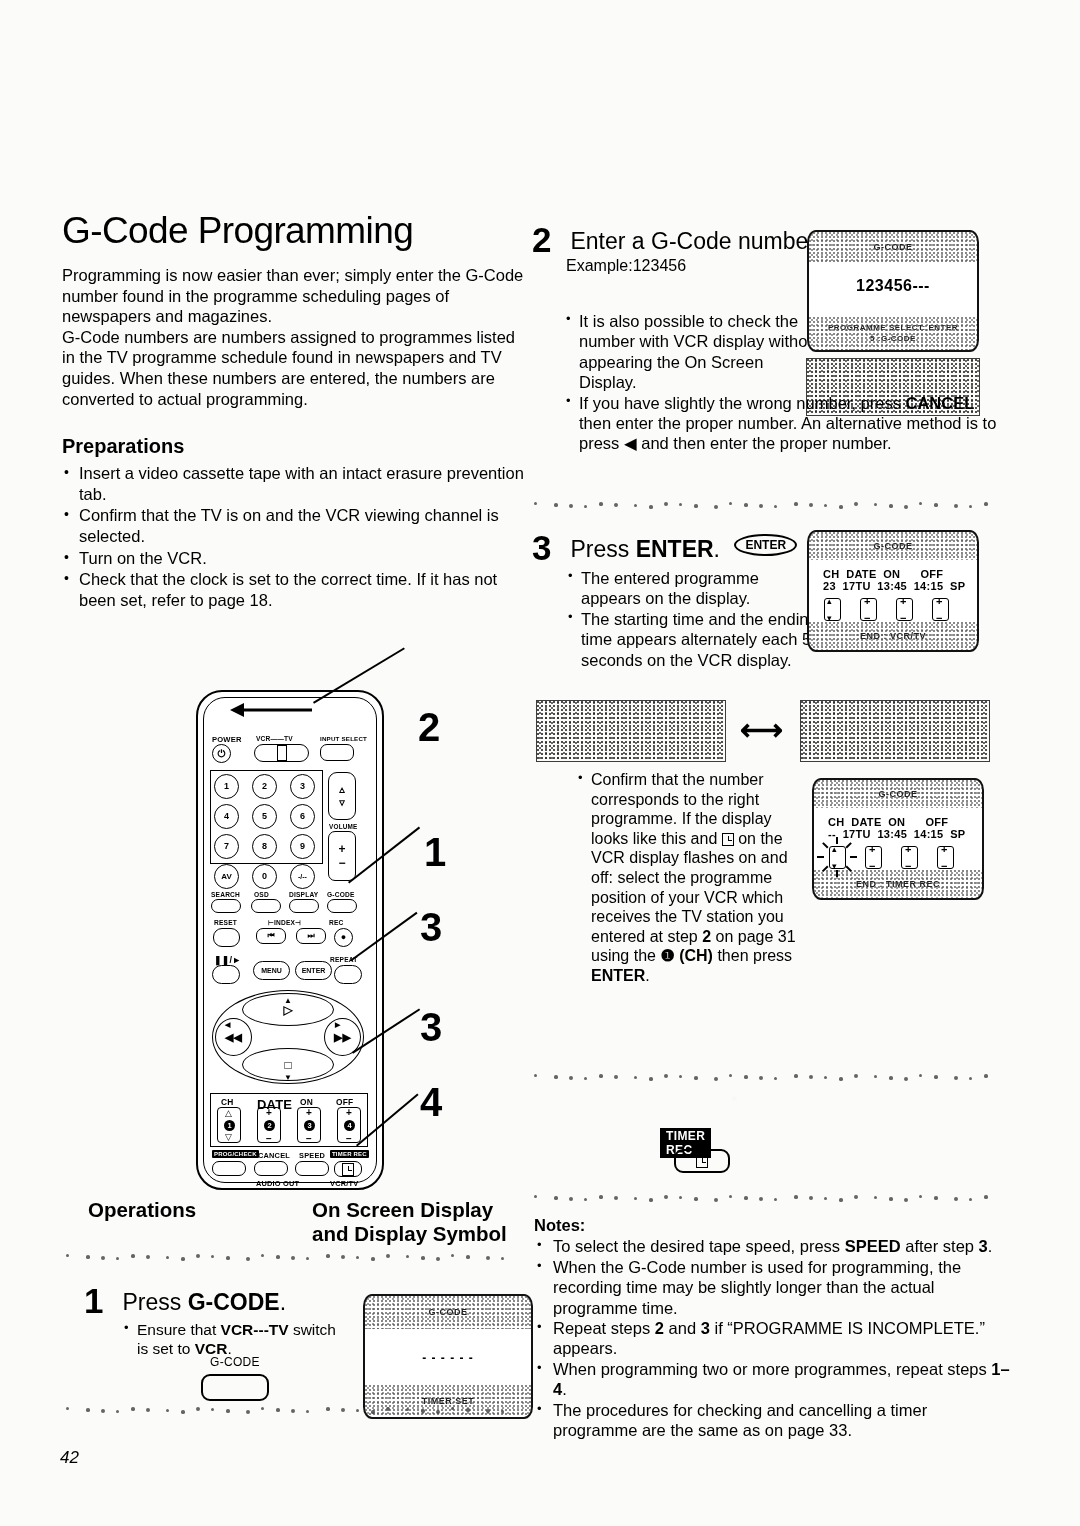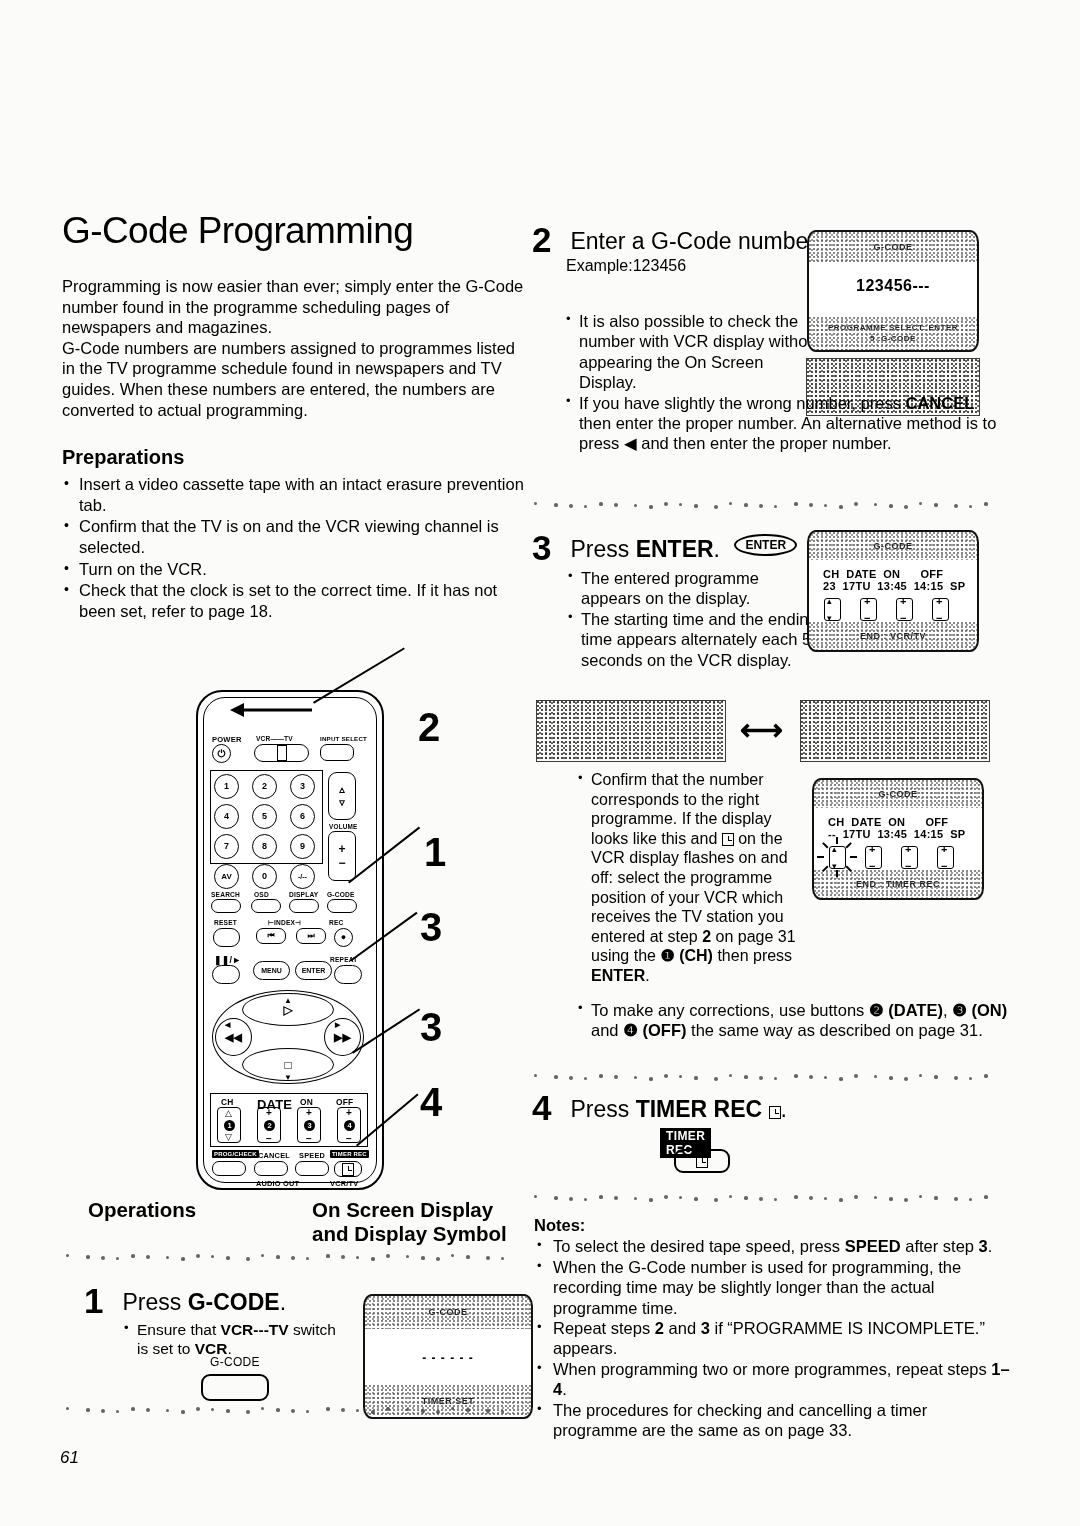"G-Code Programming" h1.title { margin: 0 0 24px 0 -> 0 0 13px 0 }
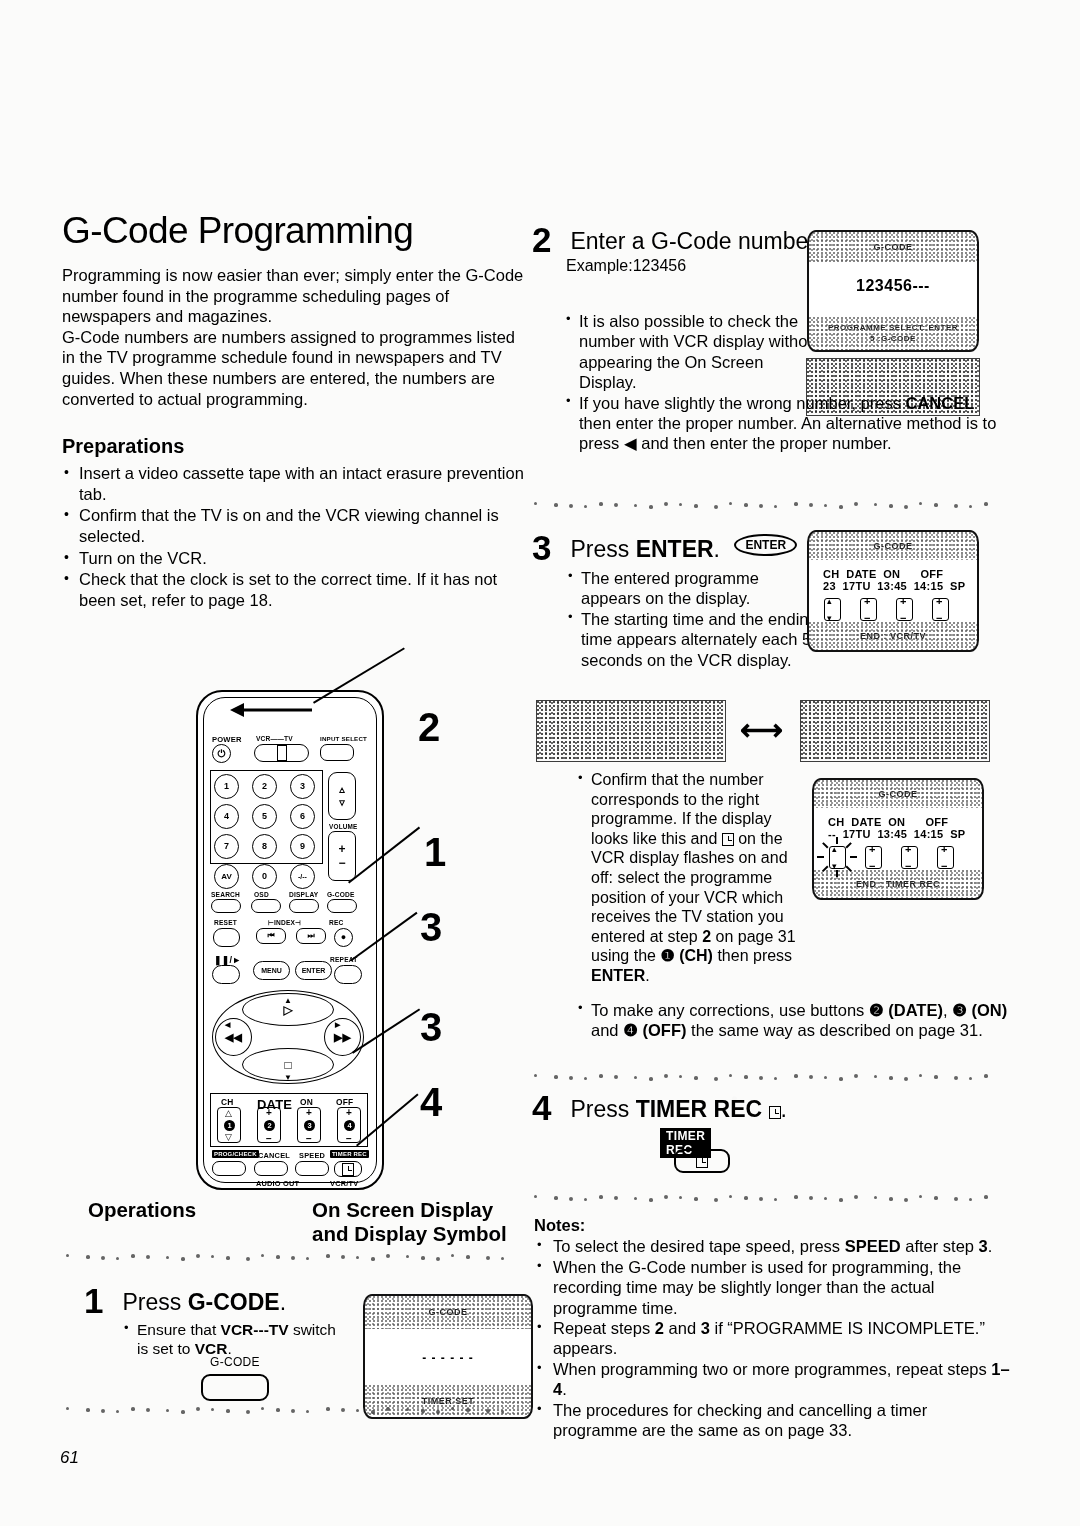"To make any corrections, use" ul.bul { html: <ul> <li><span>To make any corrections, use buttons </span><b>❷ (DATE)</b><span>, </span><b>❸ (ON)</b><span> and </span><b>❹ (OFF)</b><span> the same way as described on page 31.</span></li> </ul> -> none }
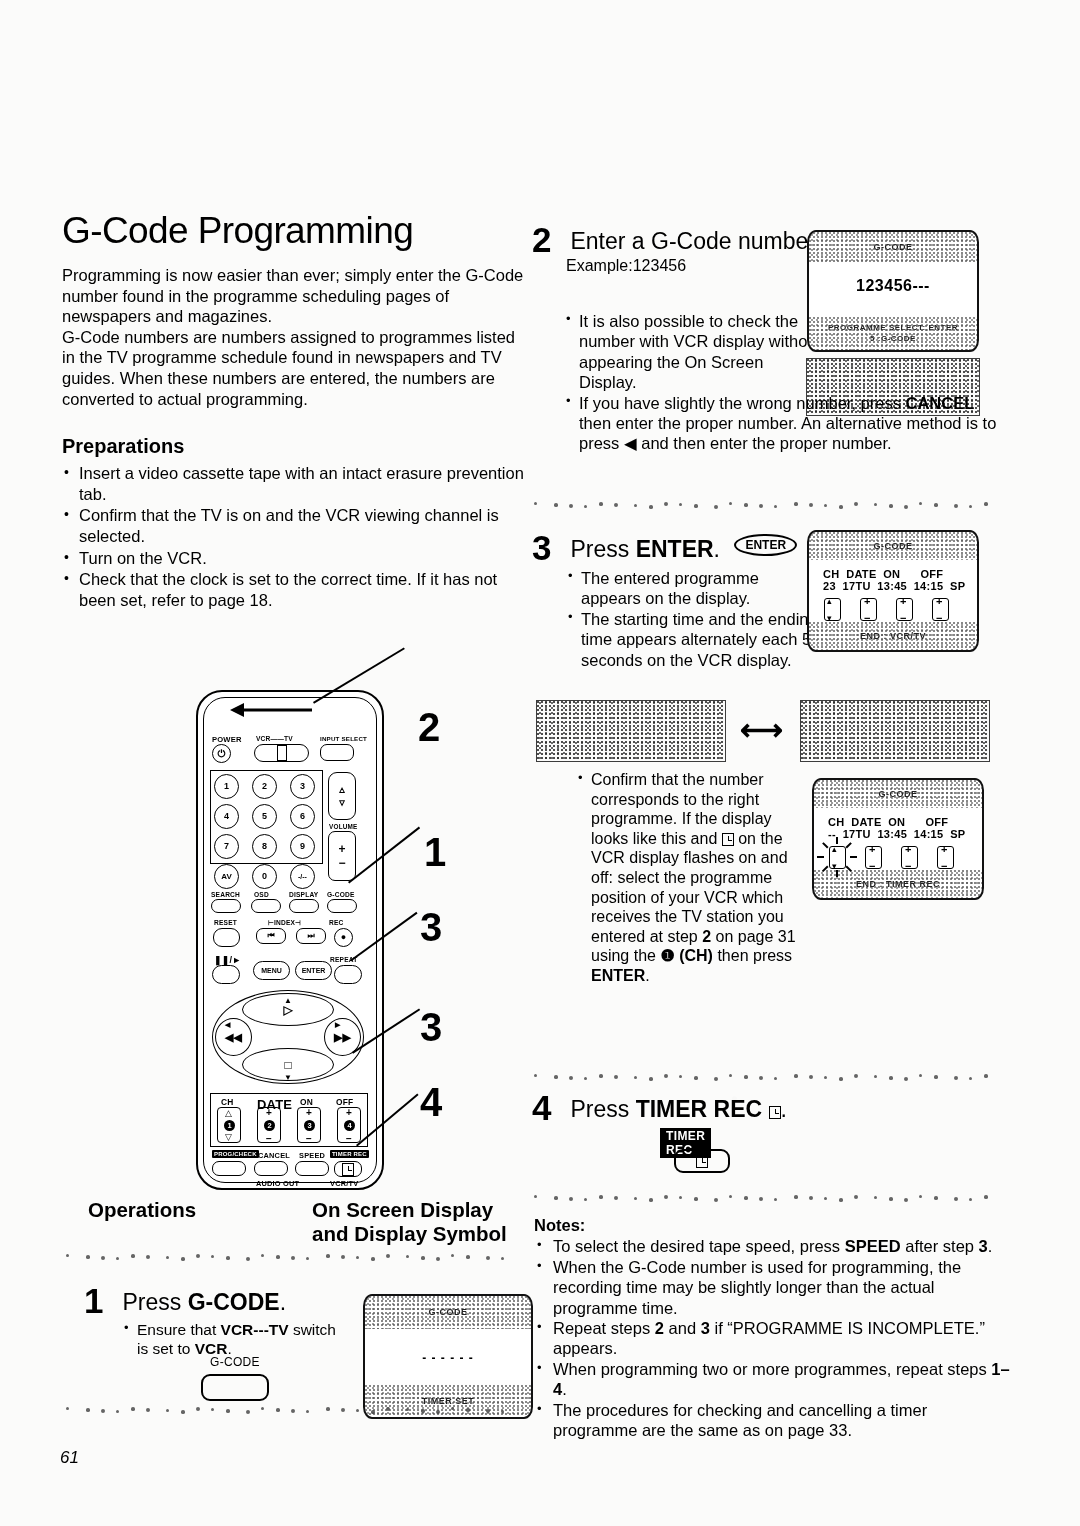"4 Press TIMER REC ." div { html: <div> <span>4</span> <span><span>Press </span><b>TIMER REC</b> <span></span><span>.</span></span> </div> -> none }
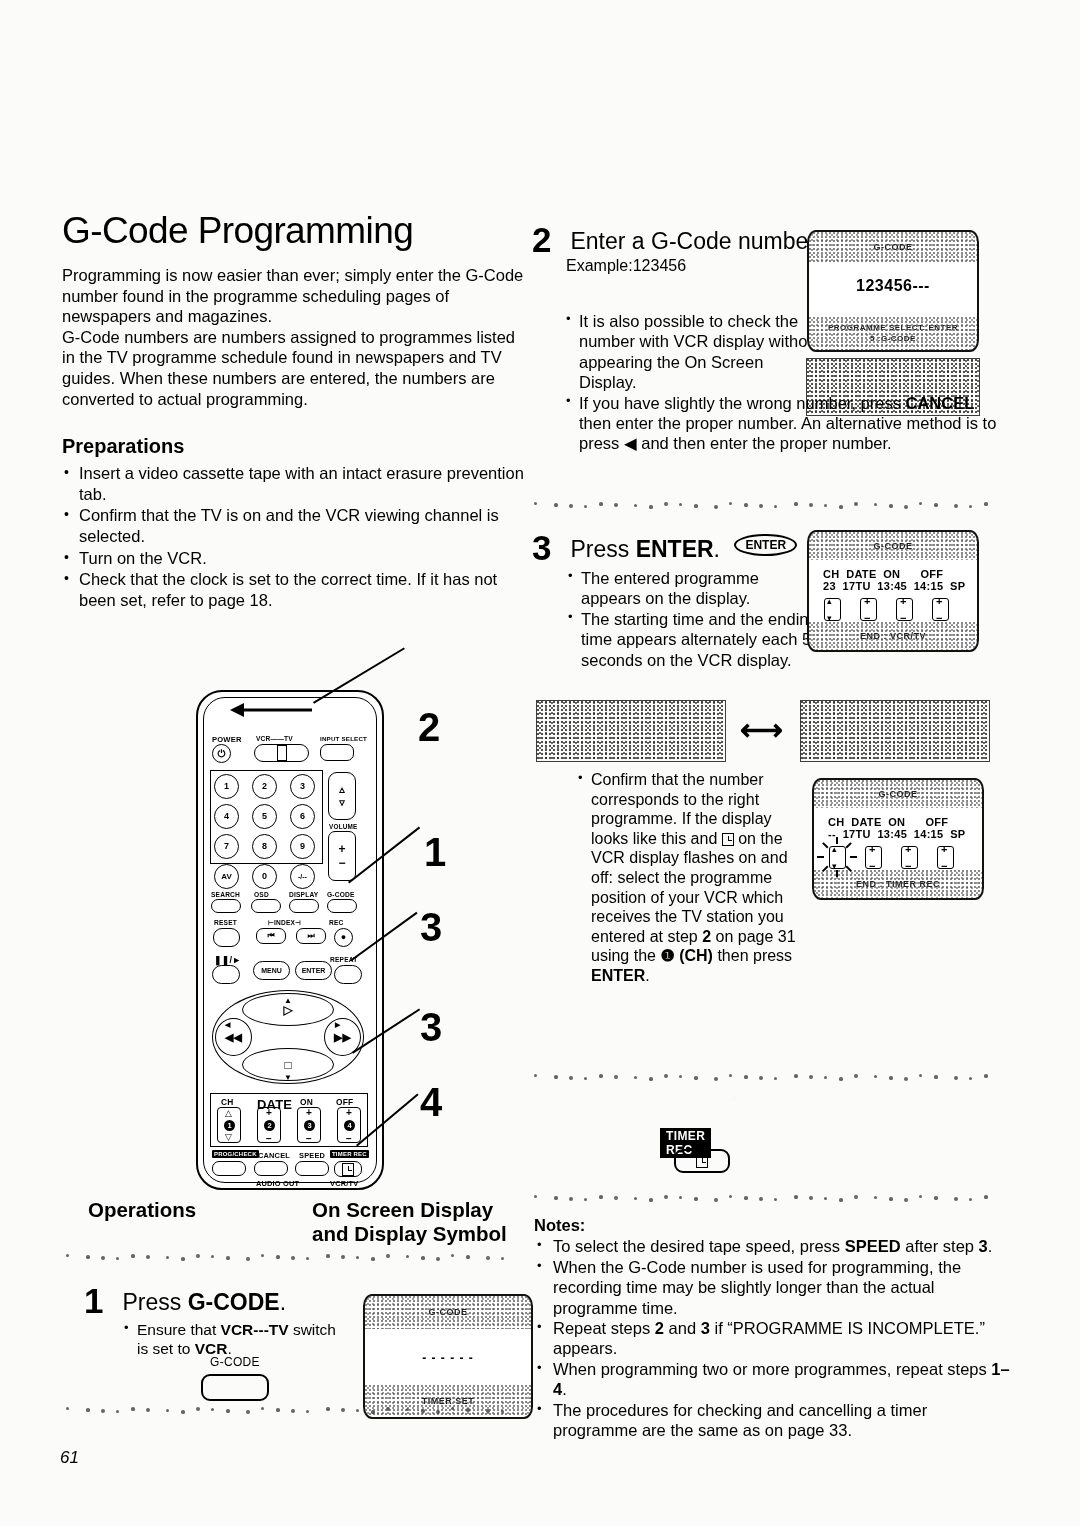"61" div.pageno { text: 61 -> 42 }
